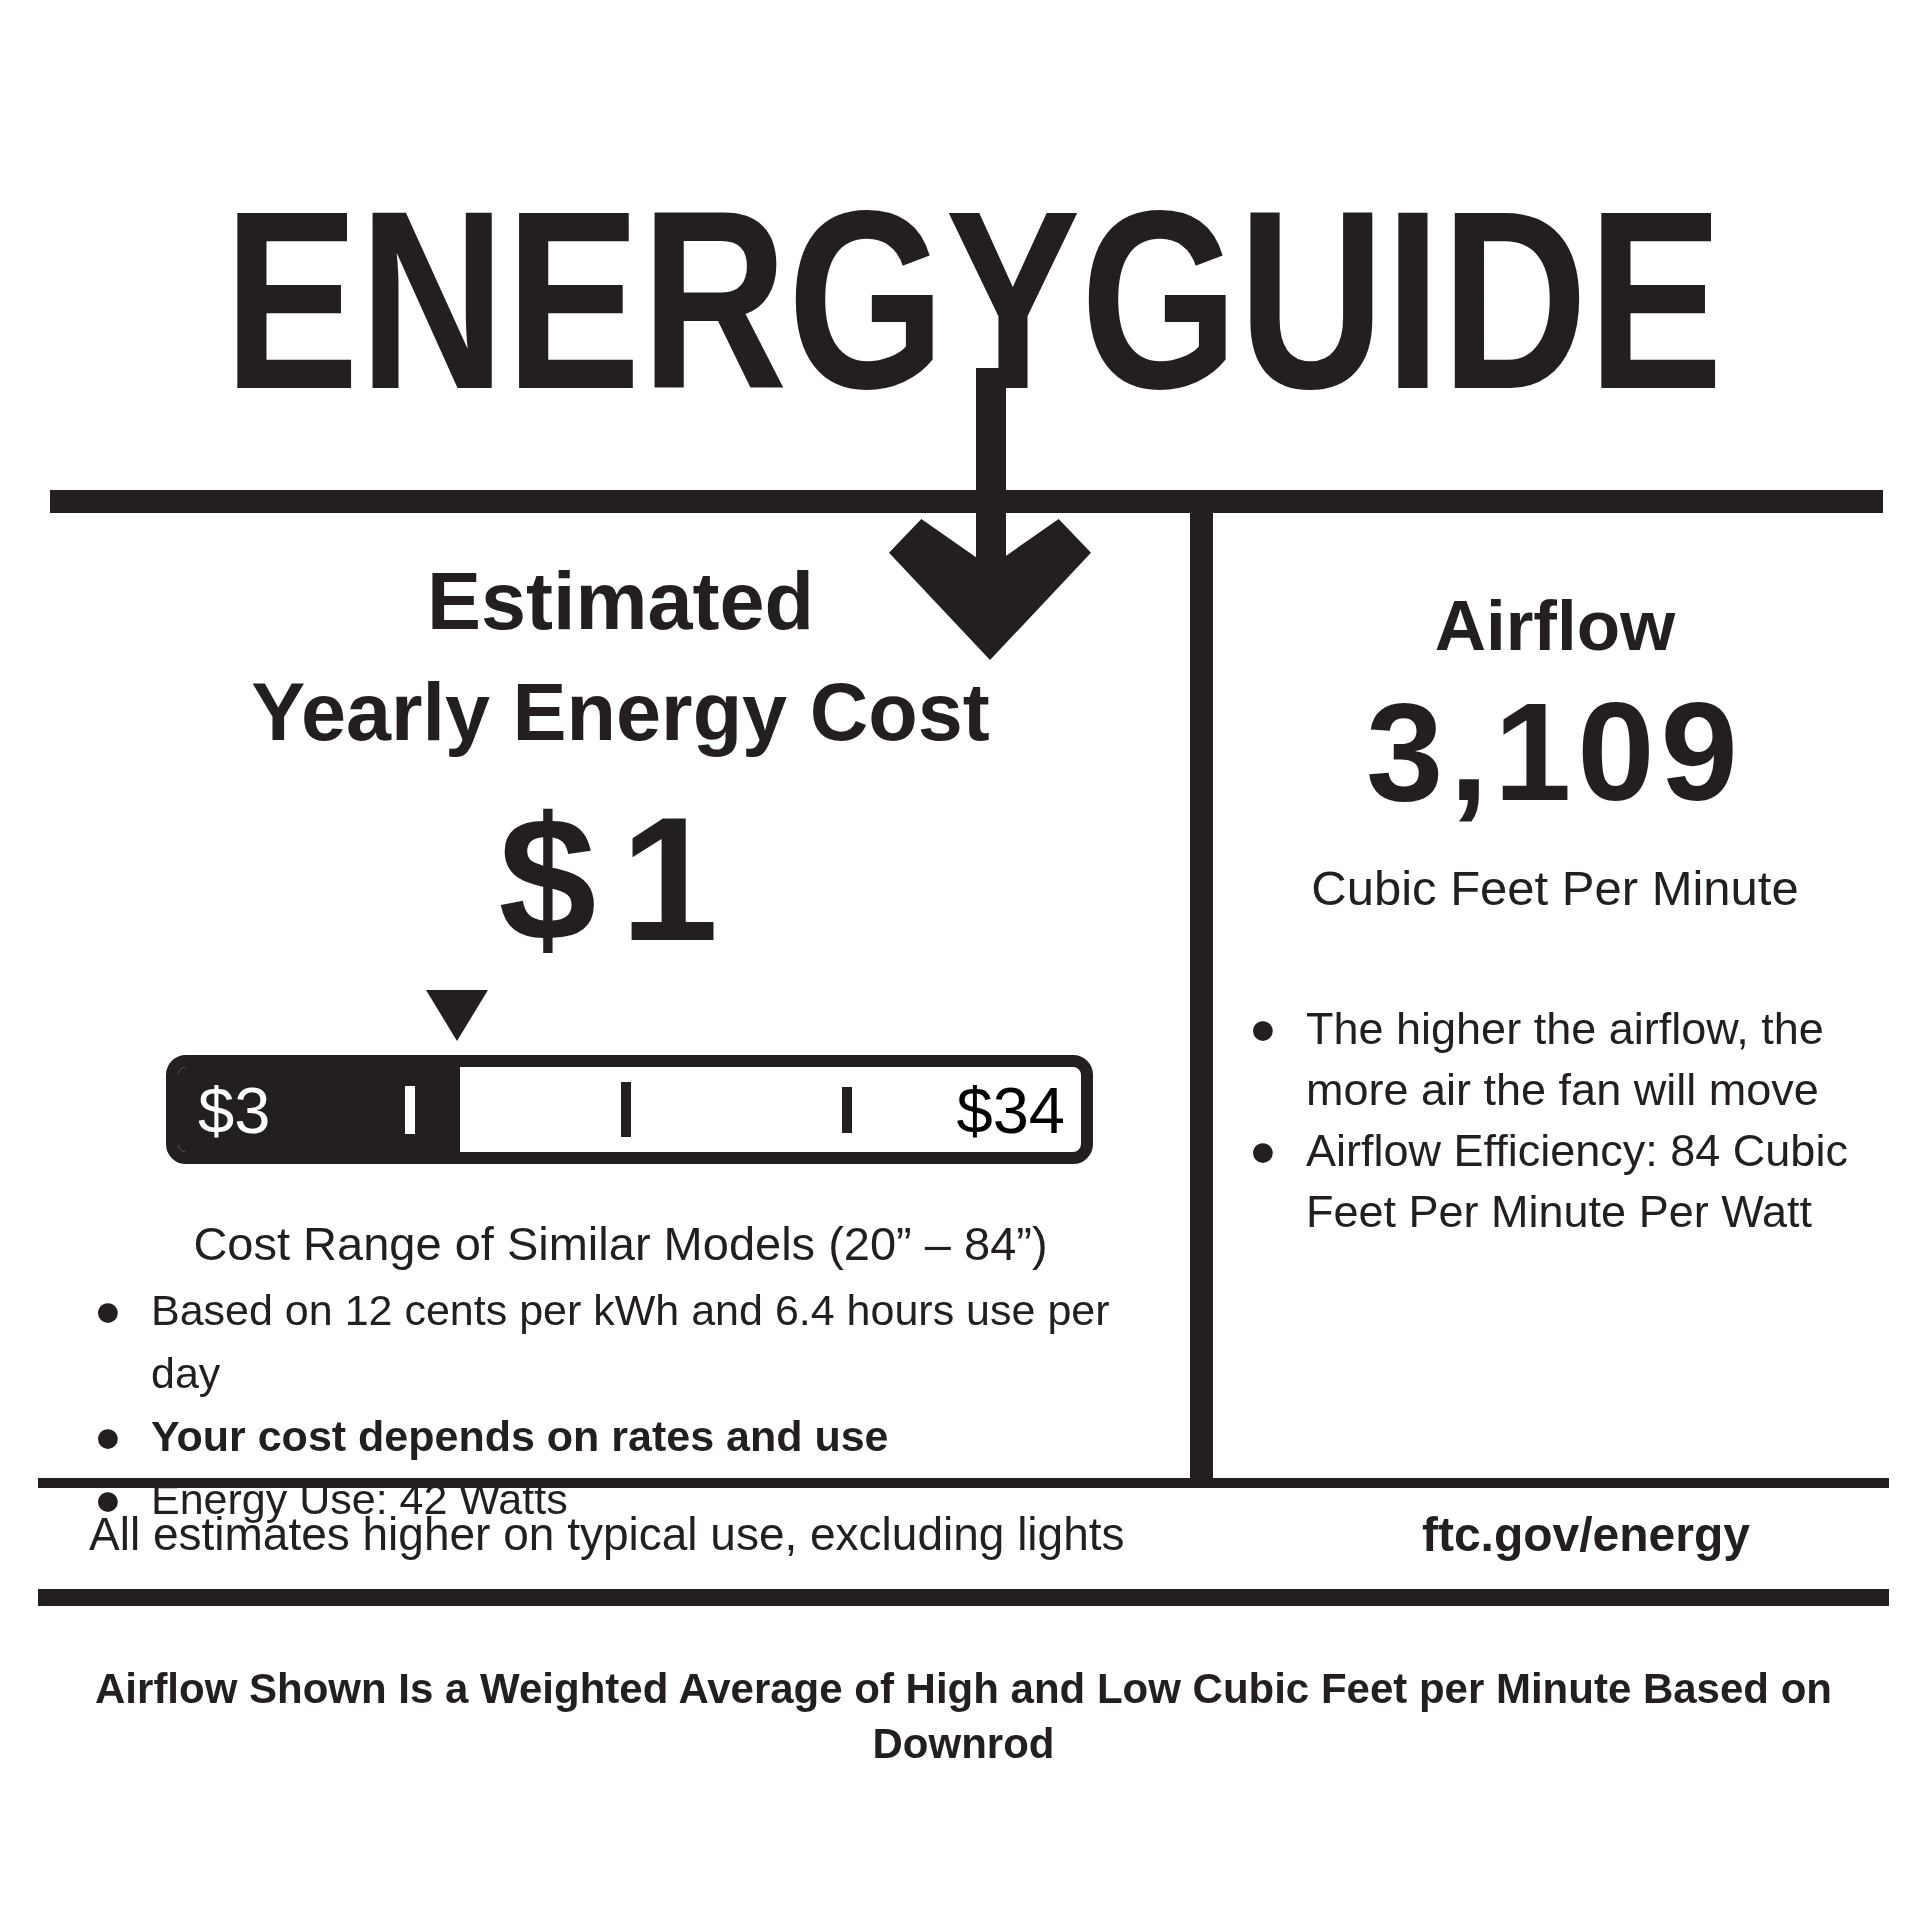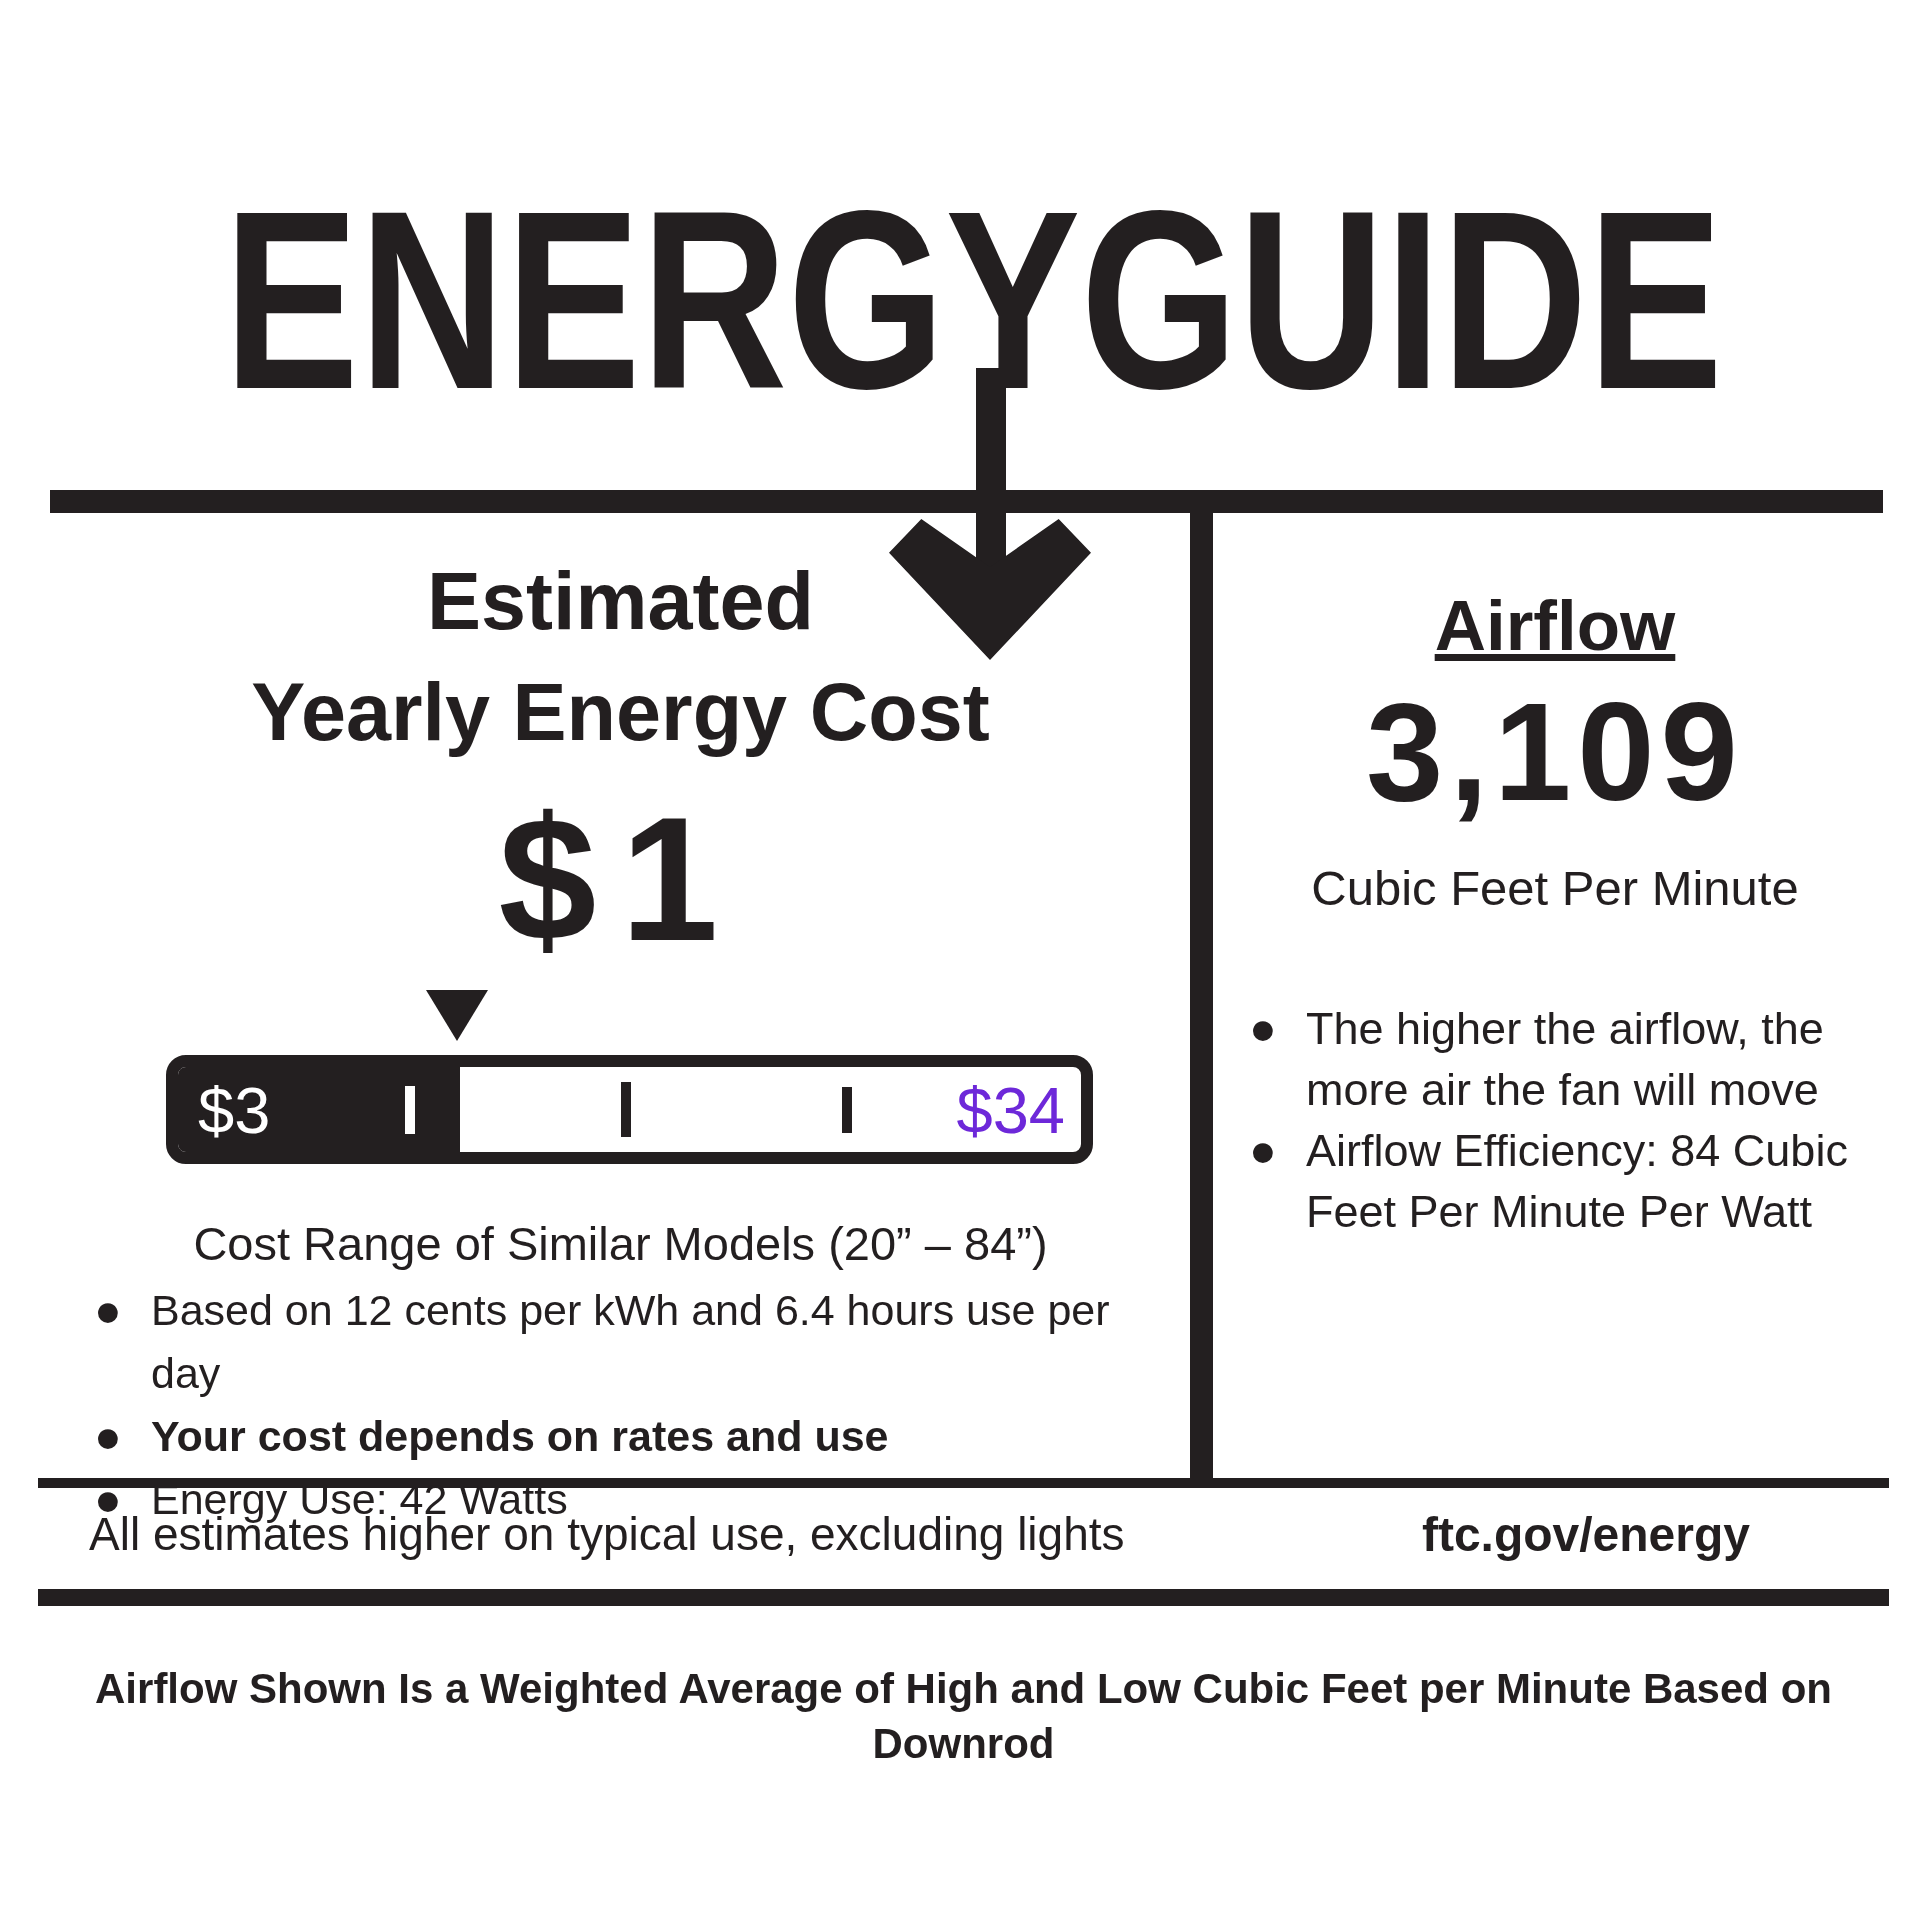"Airflow" .rc-head { text-decoration: underline -> none }
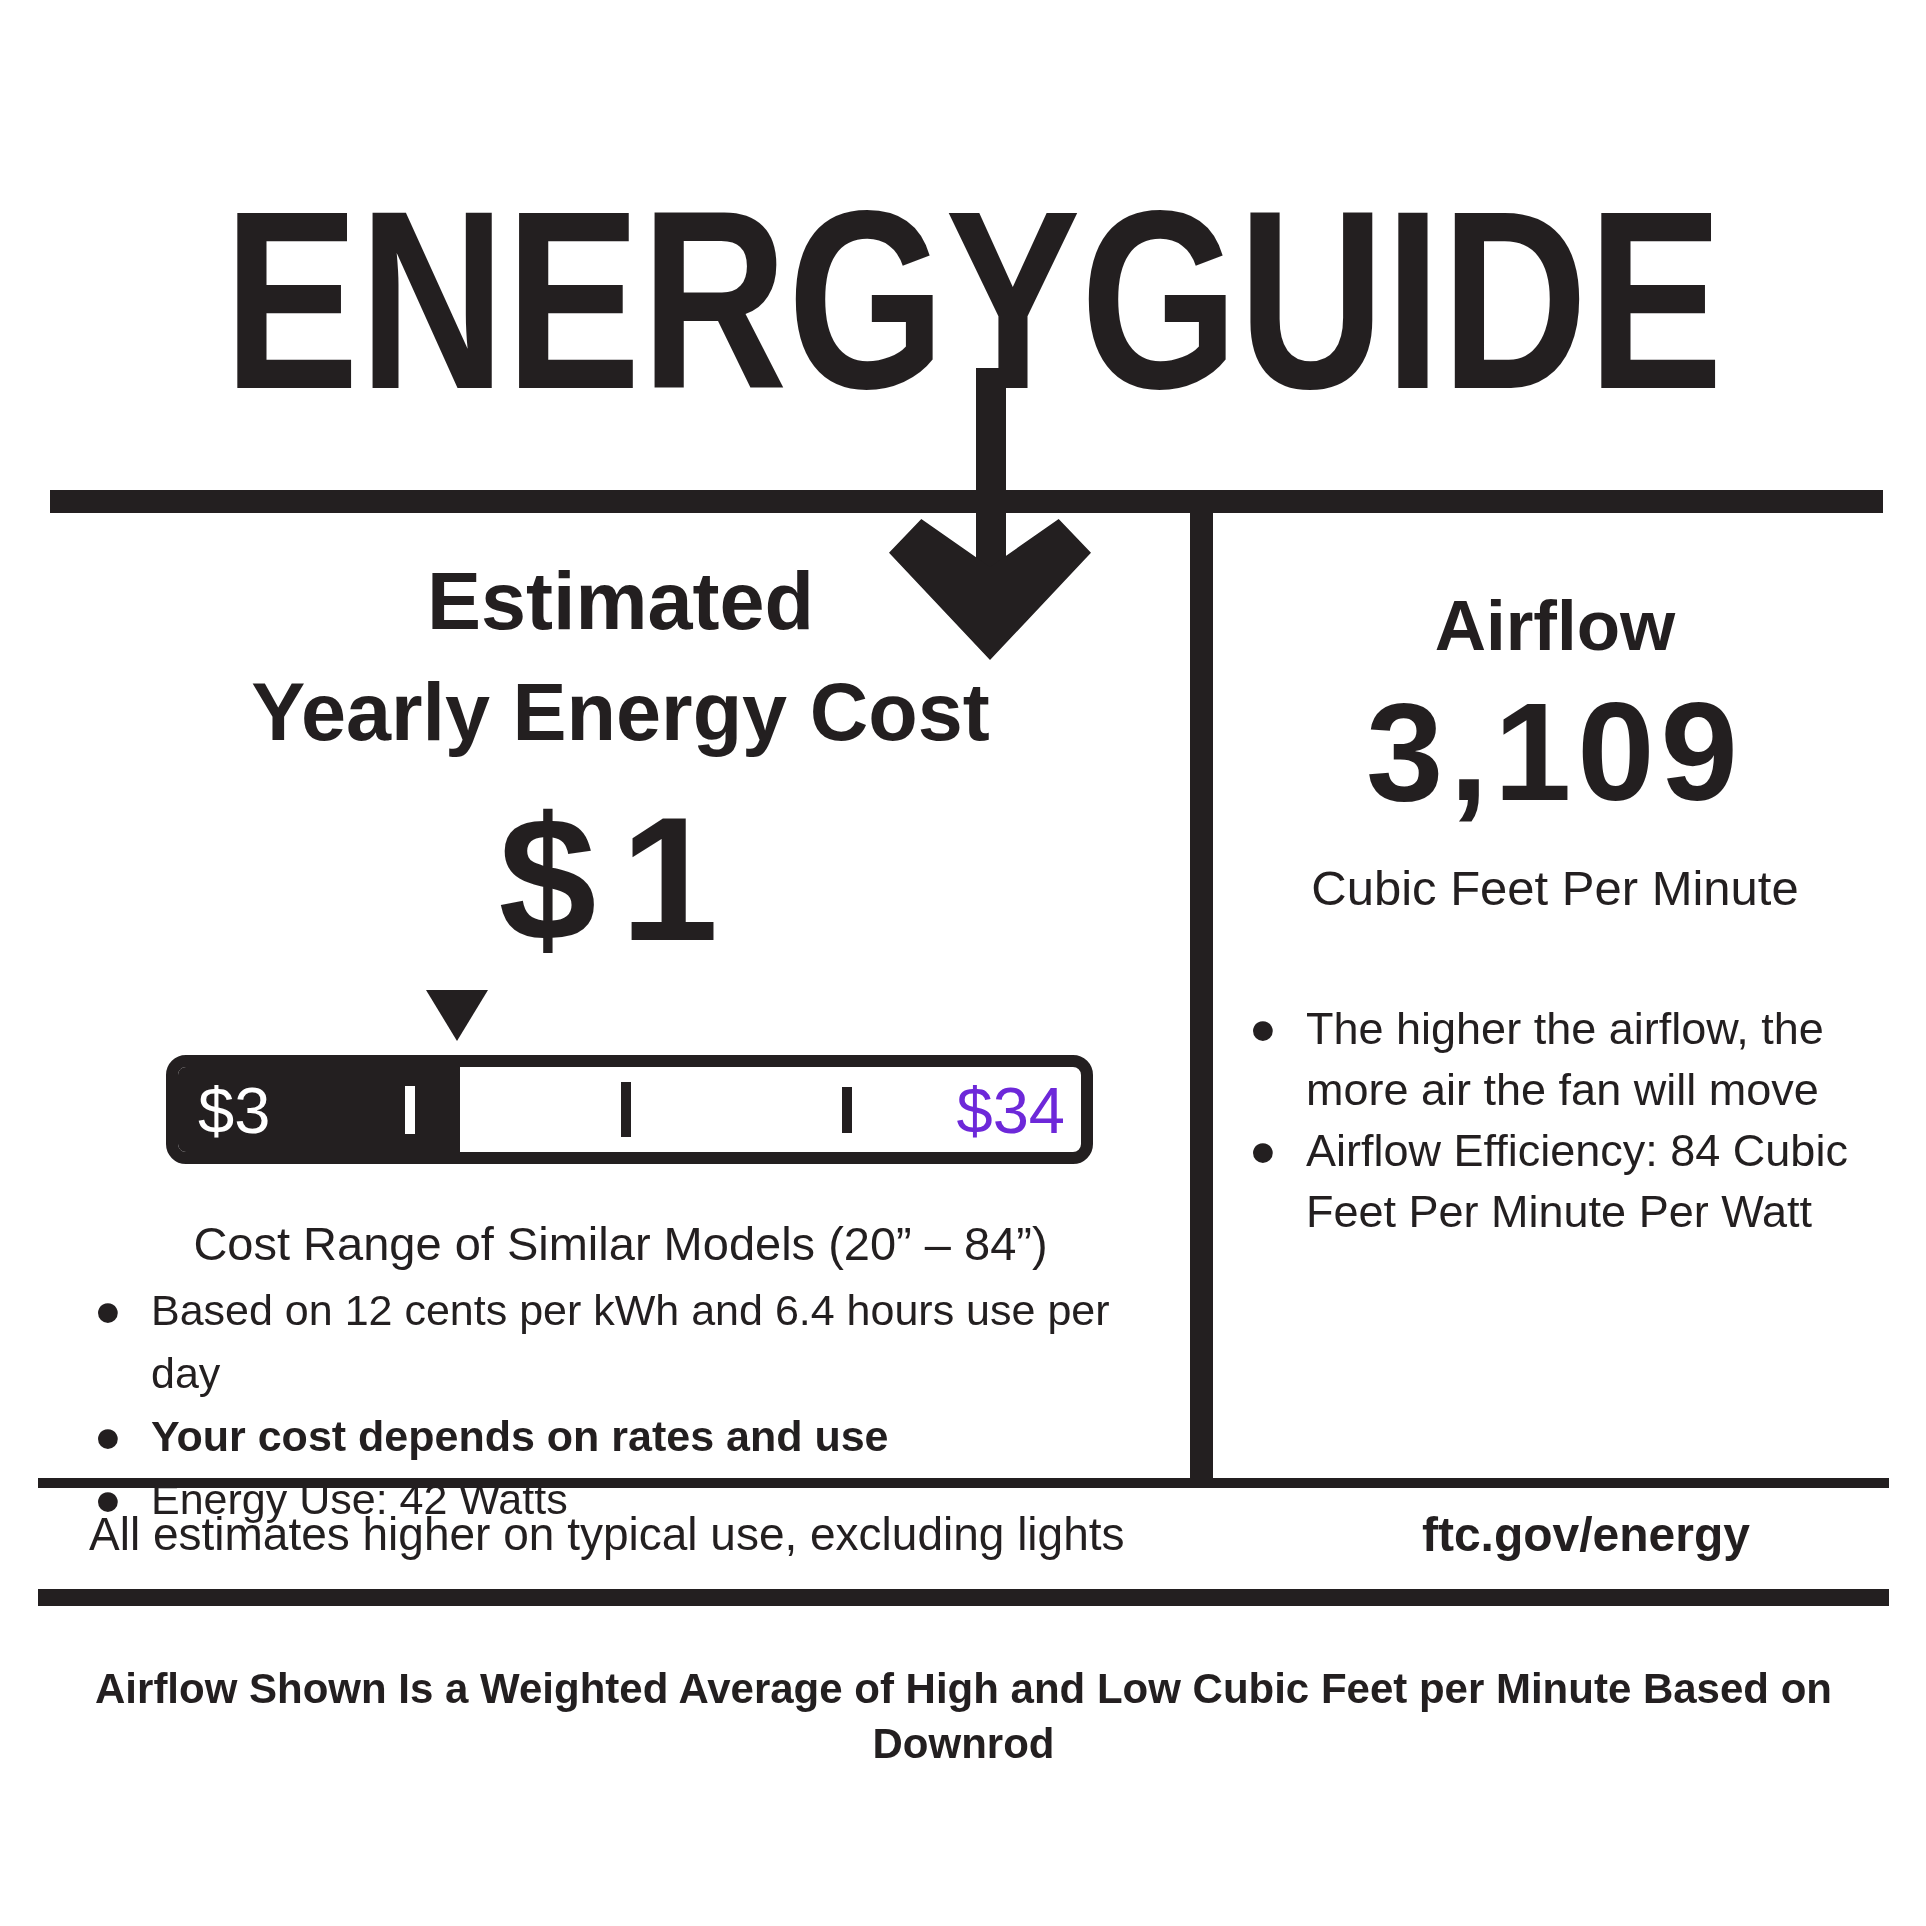"$34" .range-max { color: #6d28d9 -> #000000 }
